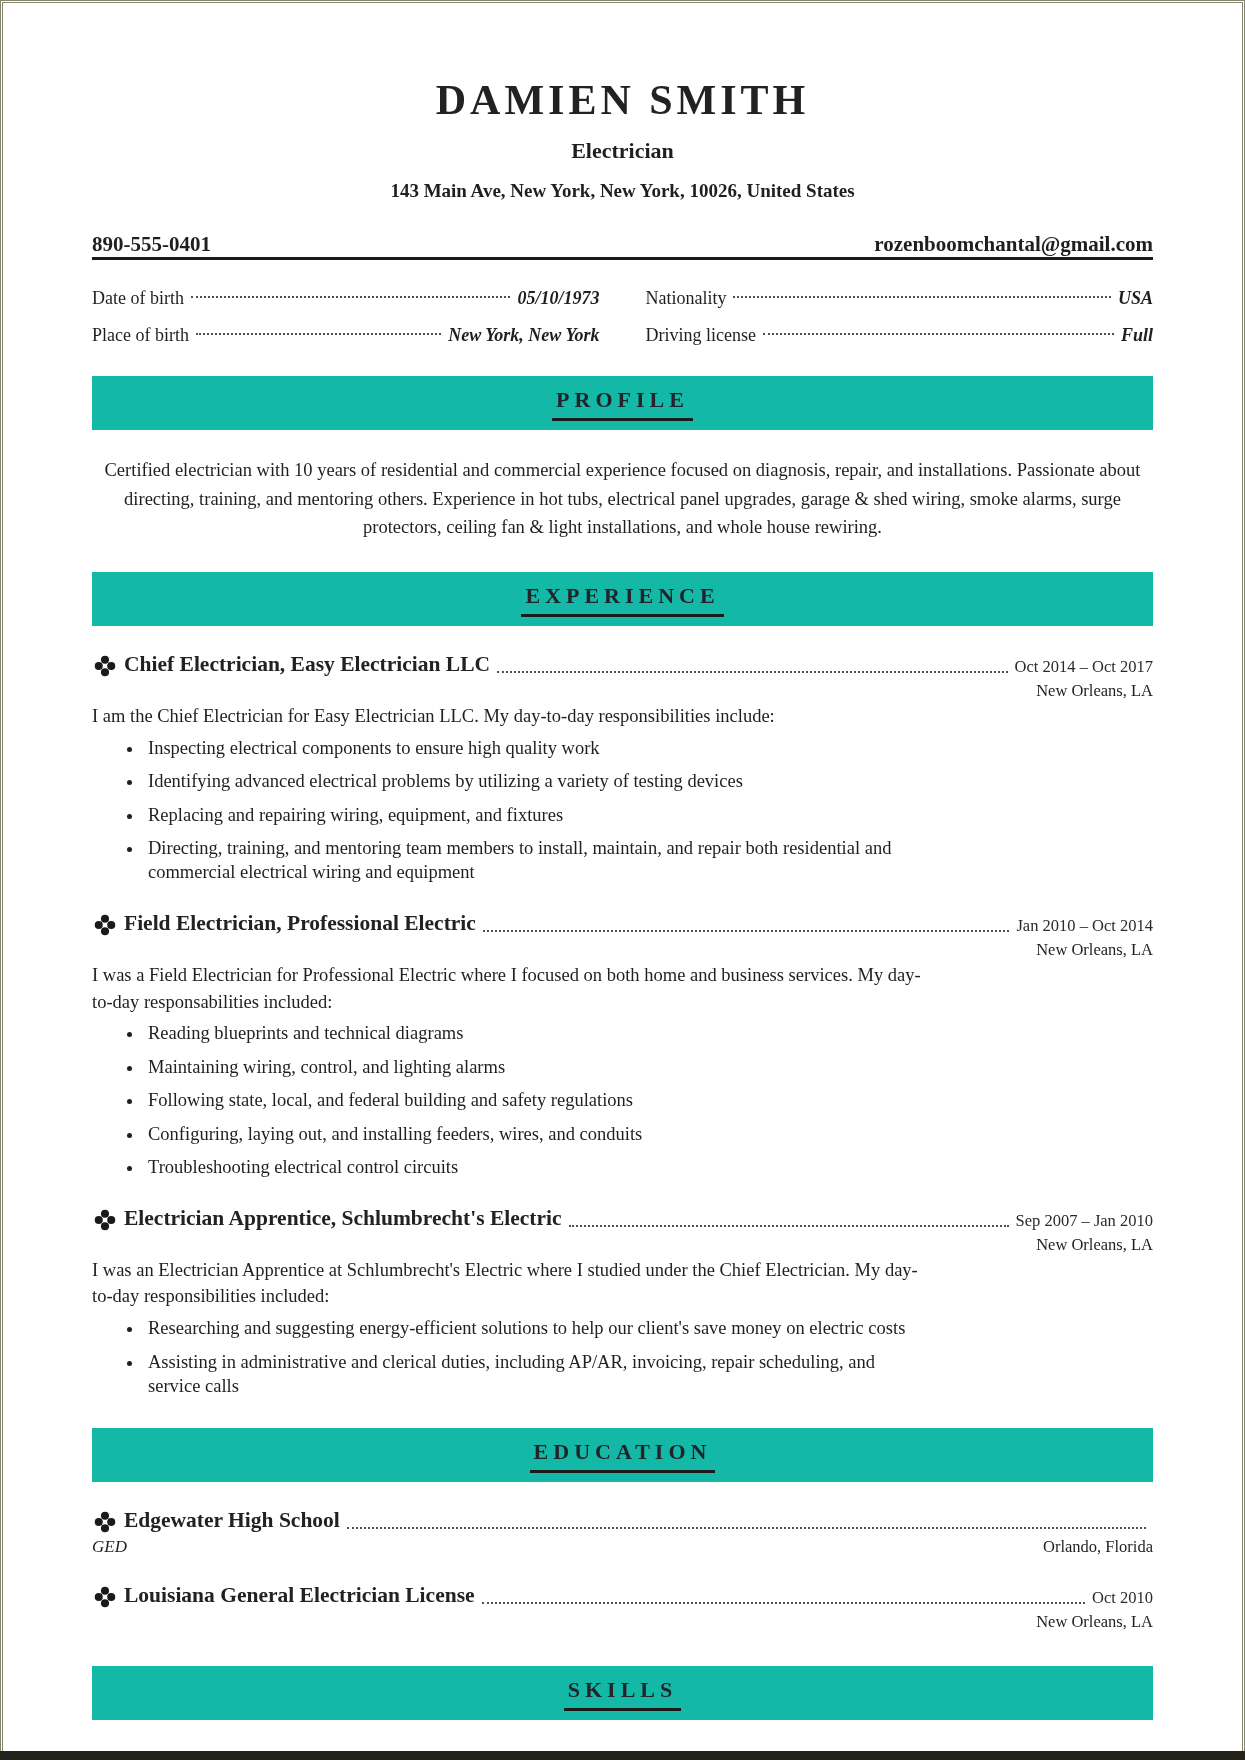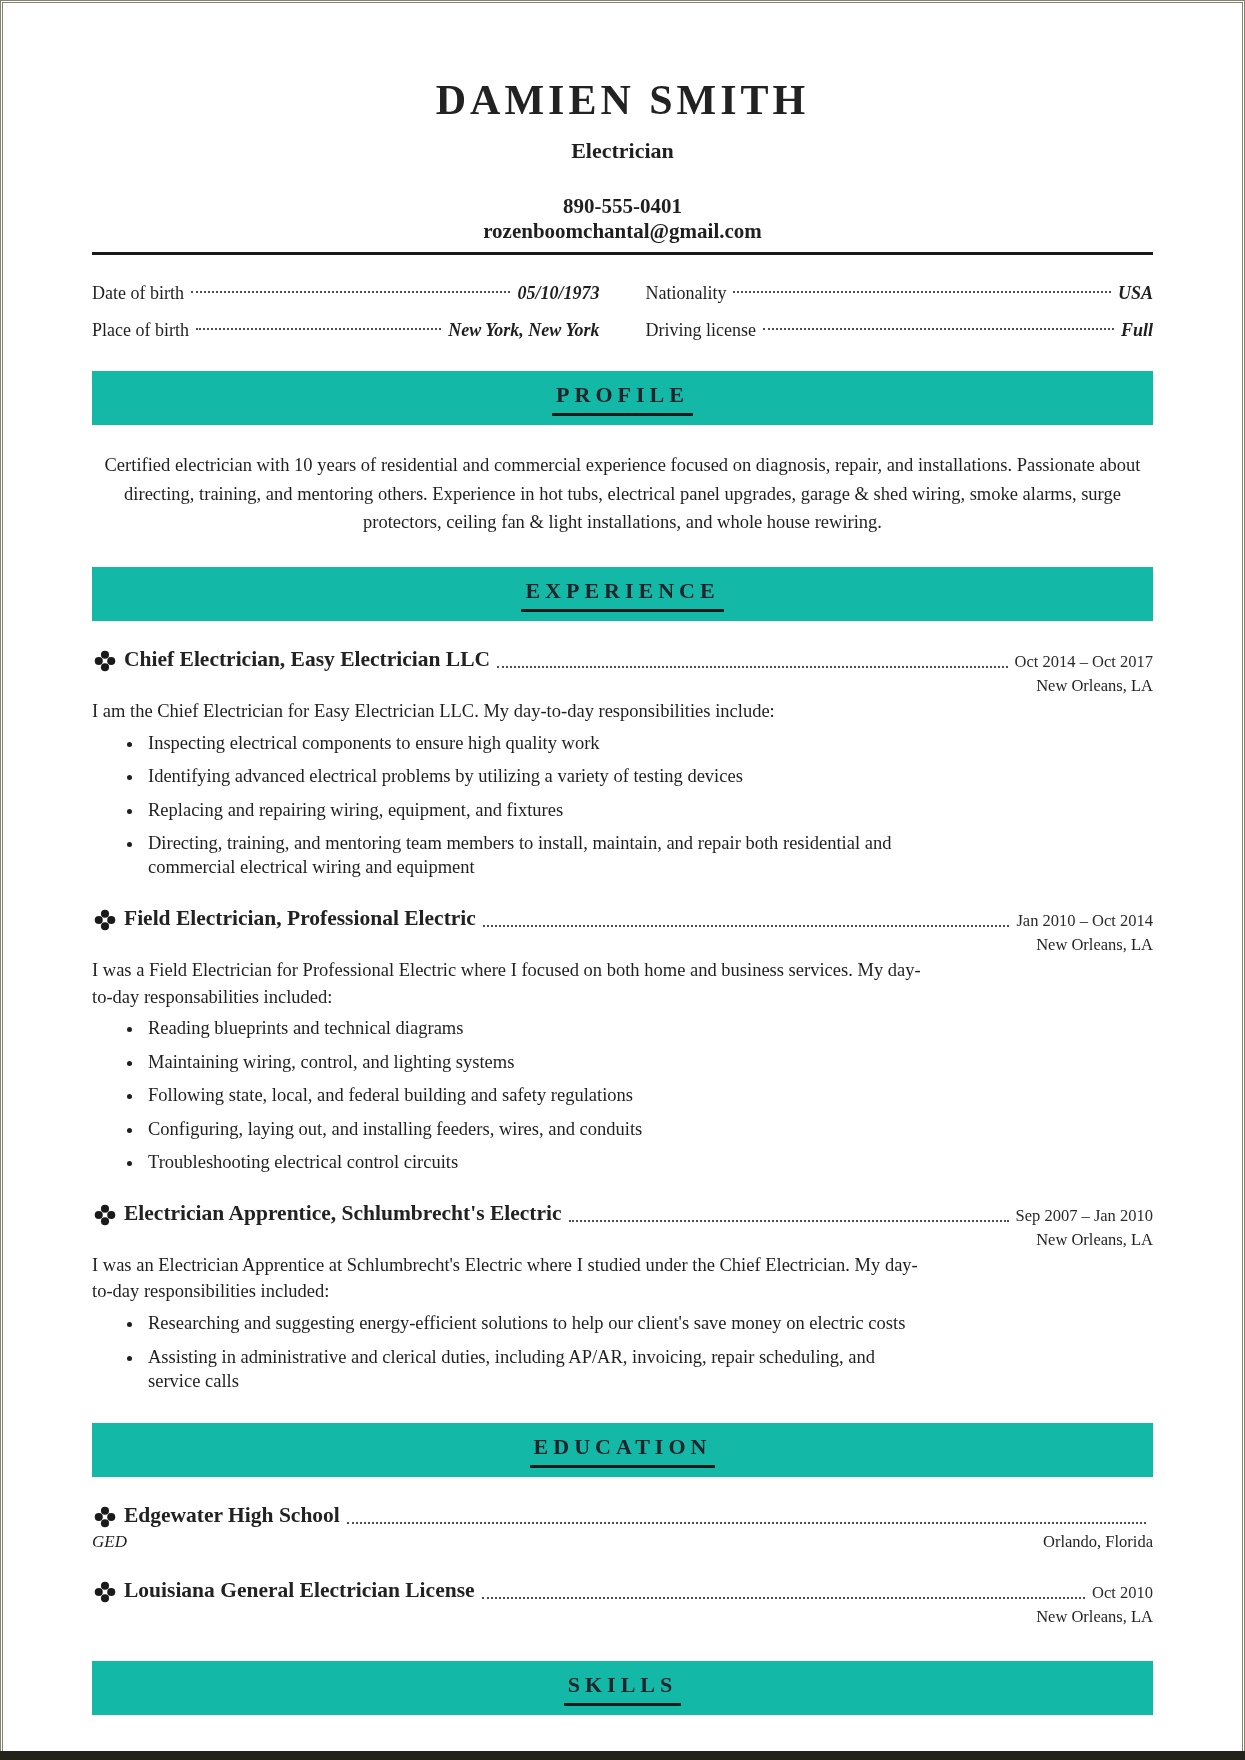"143 Main Ave, New York," p.address { html: none -> <p>143 Main Ave, New York, New York, 10026, United States</p> }
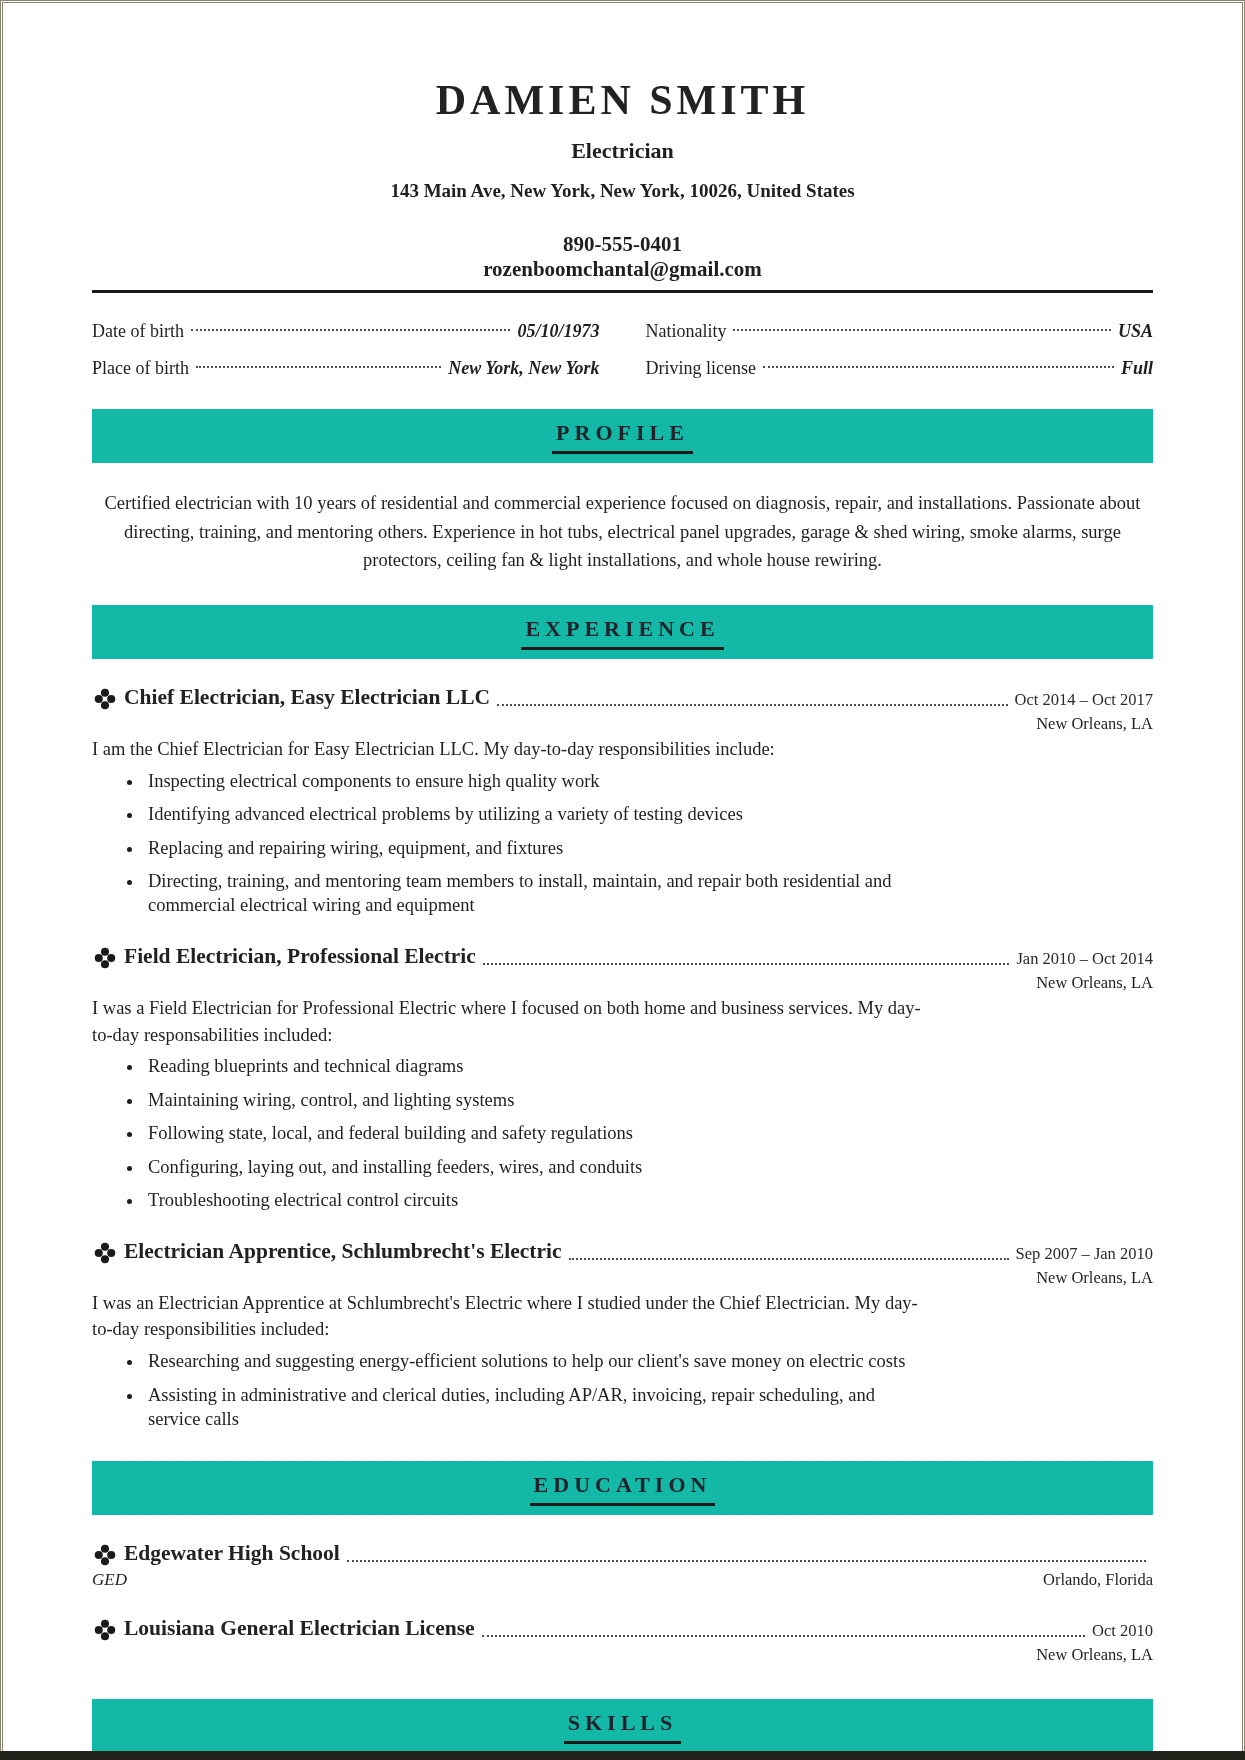"890-555-0401" .contact-row { align-items: center -> flex-end; flex-direction: column -> none; padding-bottom: 8px -> none }
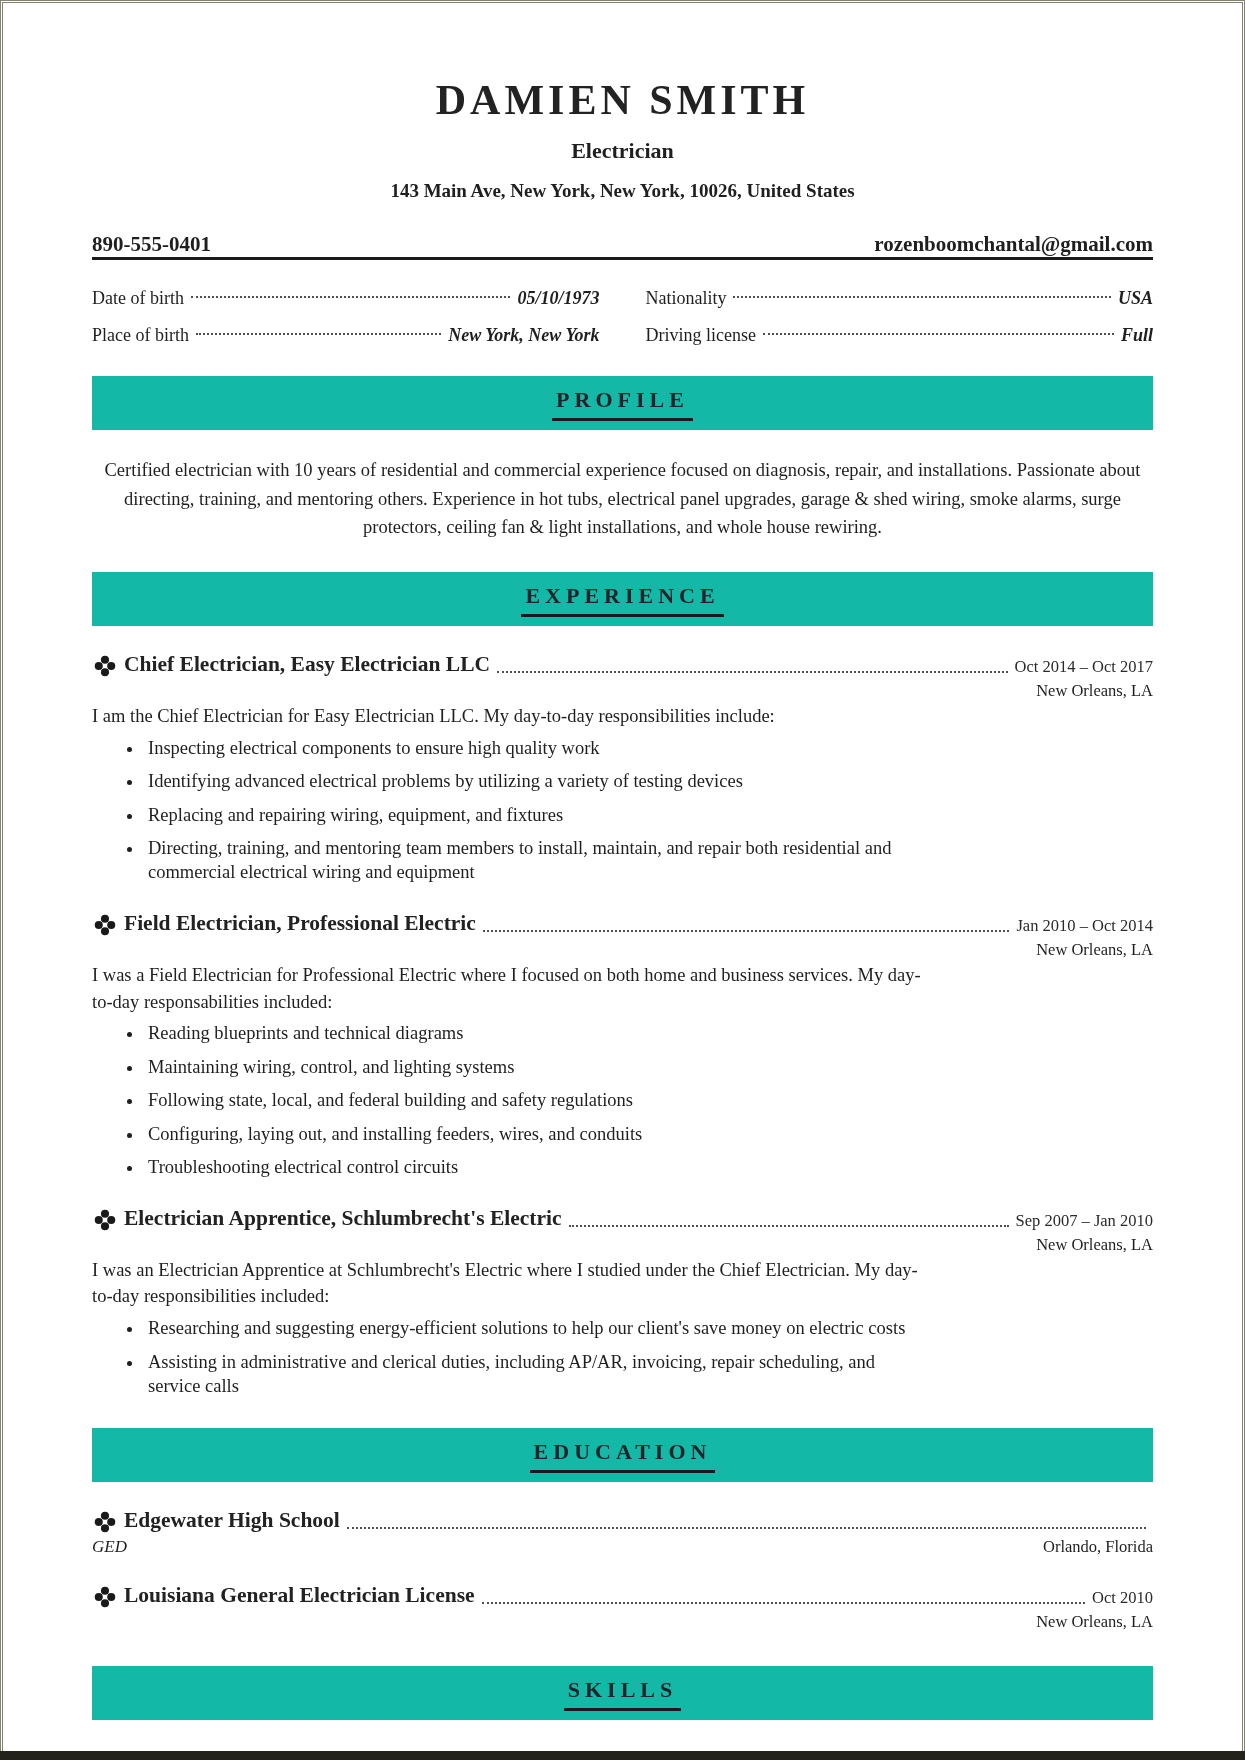"Maintaining wiring, control, and" li { text: systems -> alarms }
